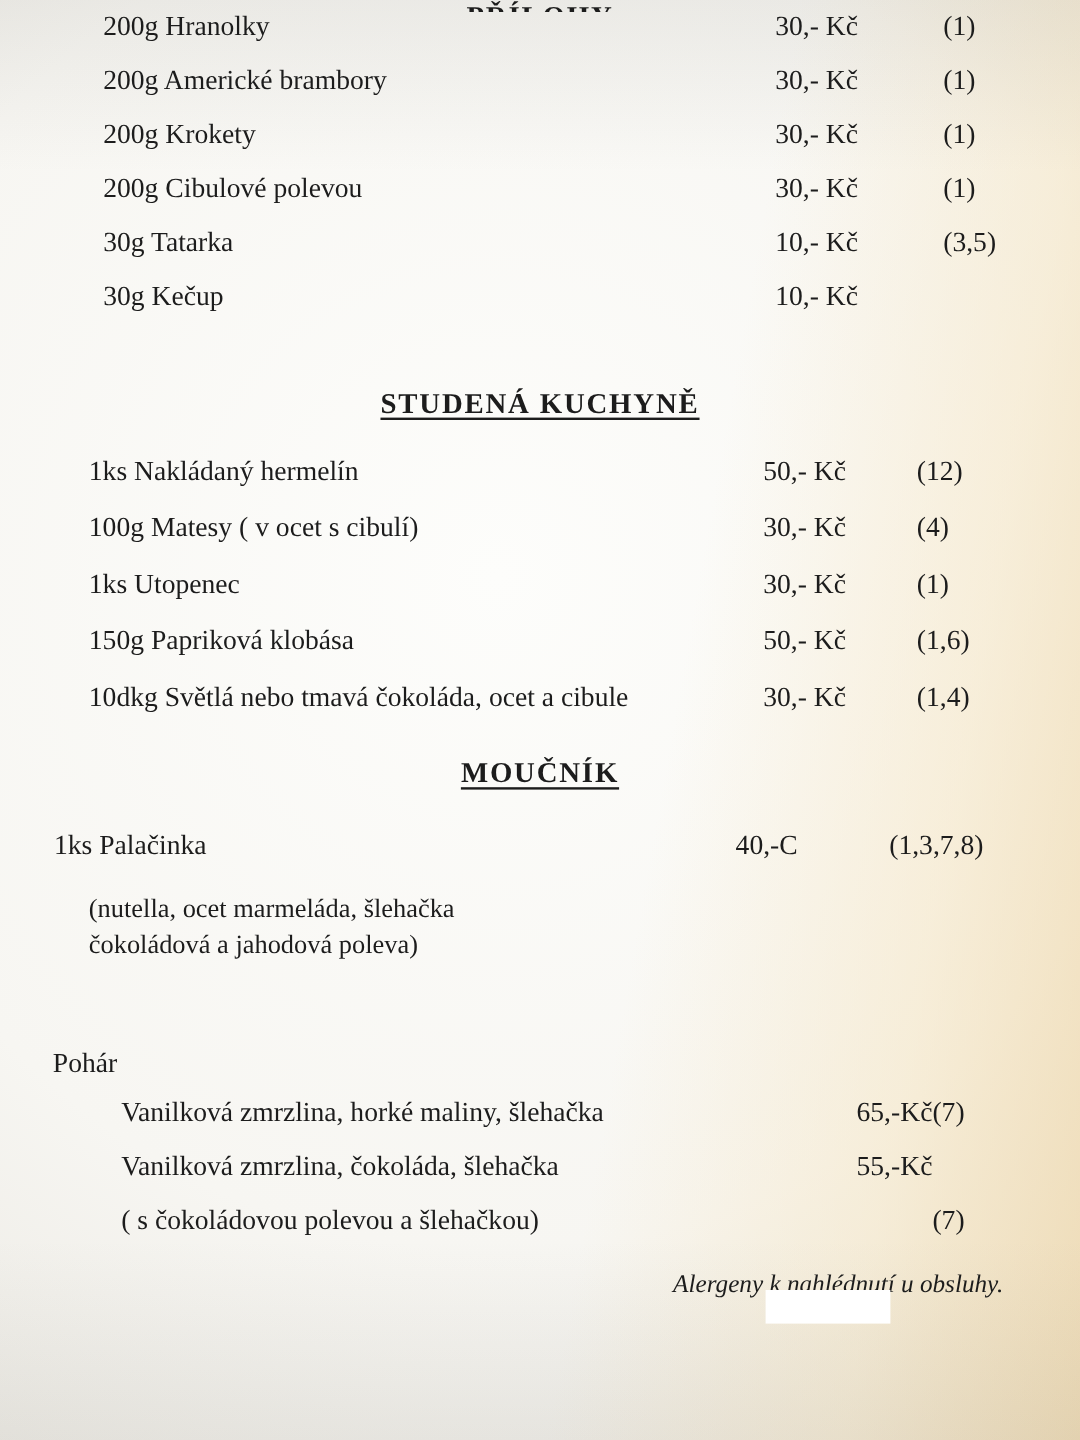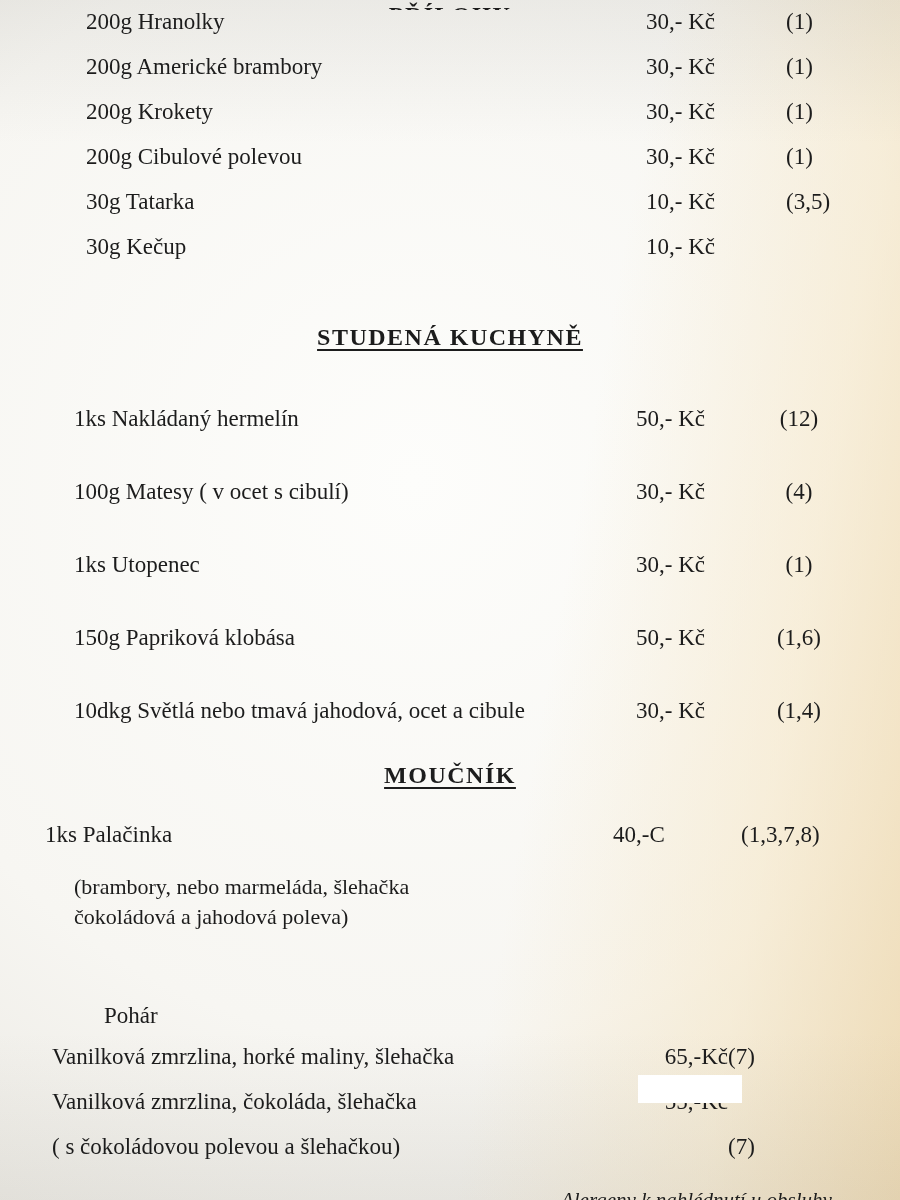"50,- Kč" #studena .row .price { margin-top: 26px -> none }
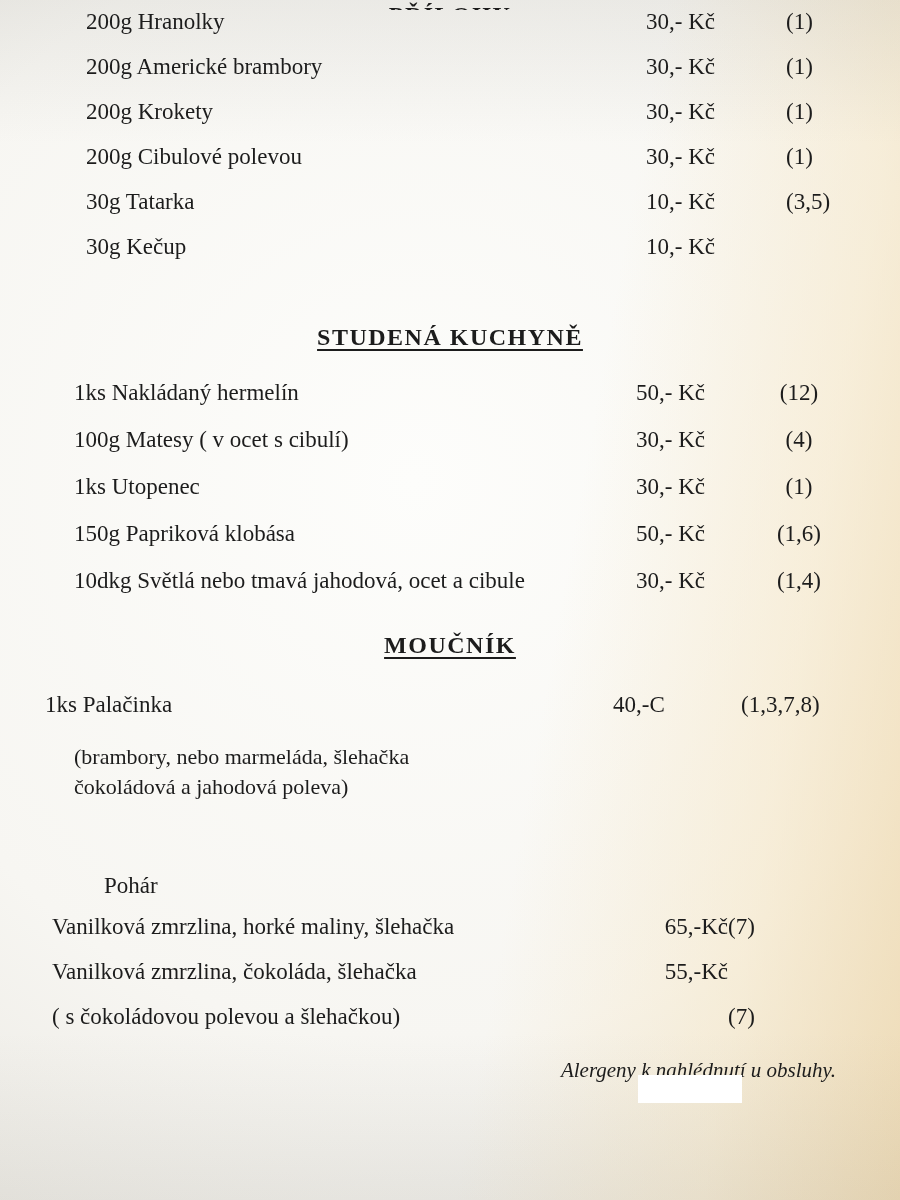"(12)" #studena .row .alg { text-align: center -> none }
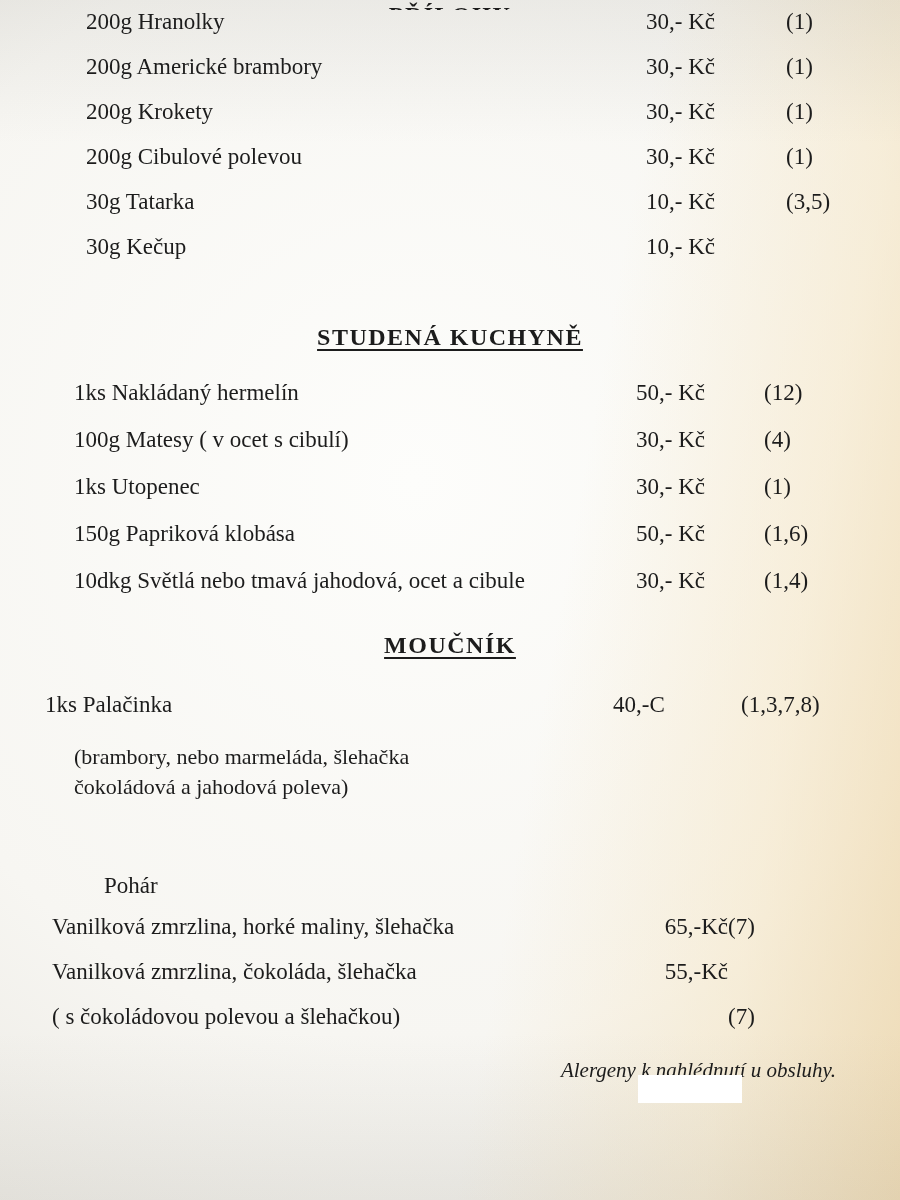"10dkg Světlá nebo tmavá jahodová," span.name { text: jahodová -> čokoláda }
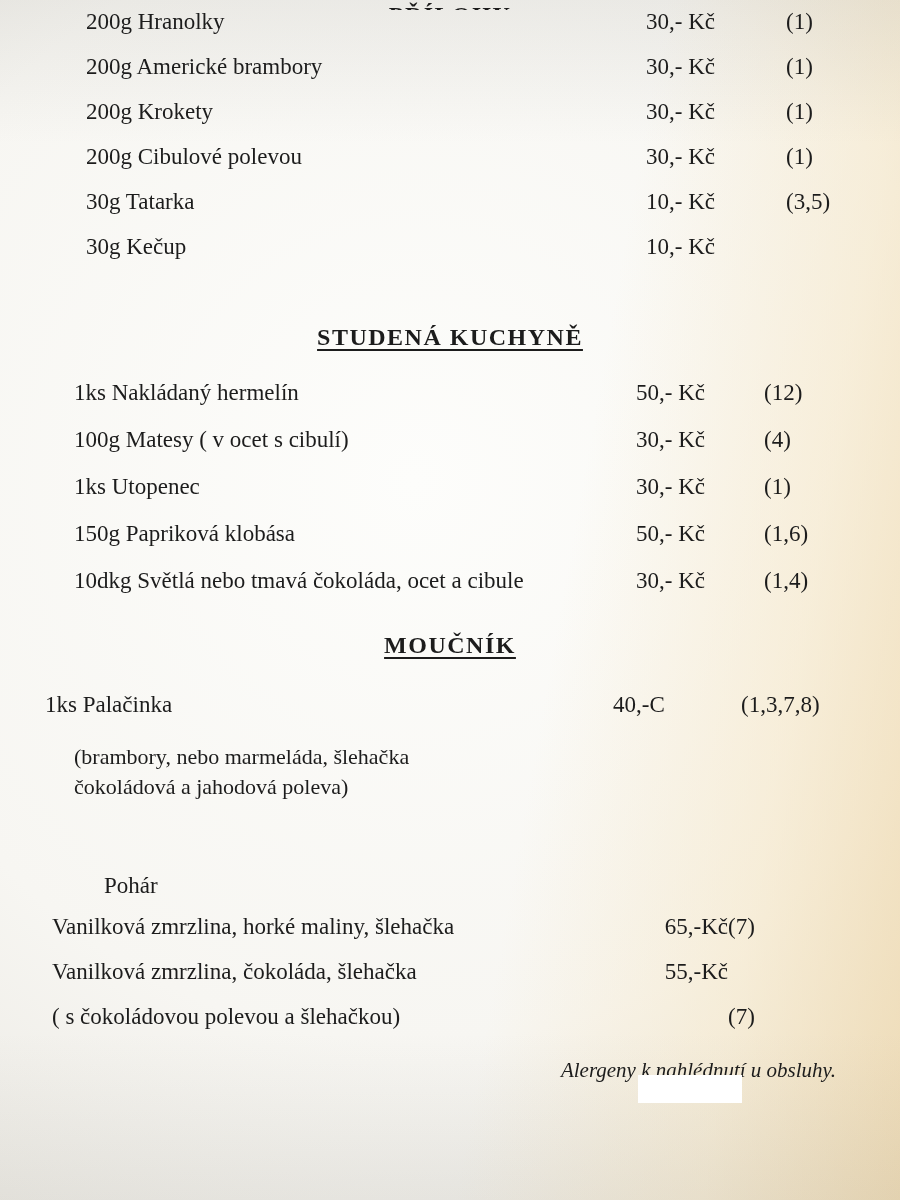"(brambory, nebo marmeláda, šlehačka" div { text: brambory, nebo -> nutella, ocet }
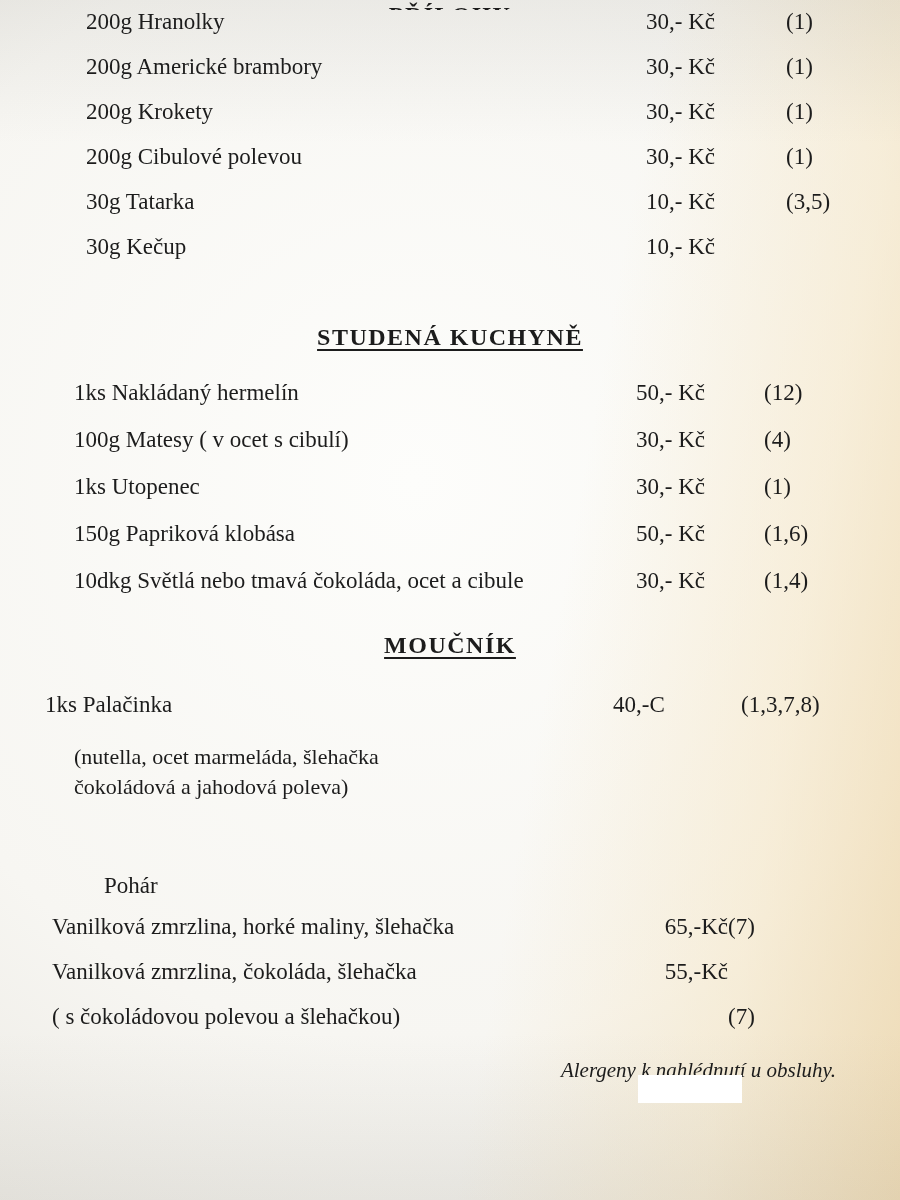"Pohár" .subhead { padding-left: 104px -> 44px }
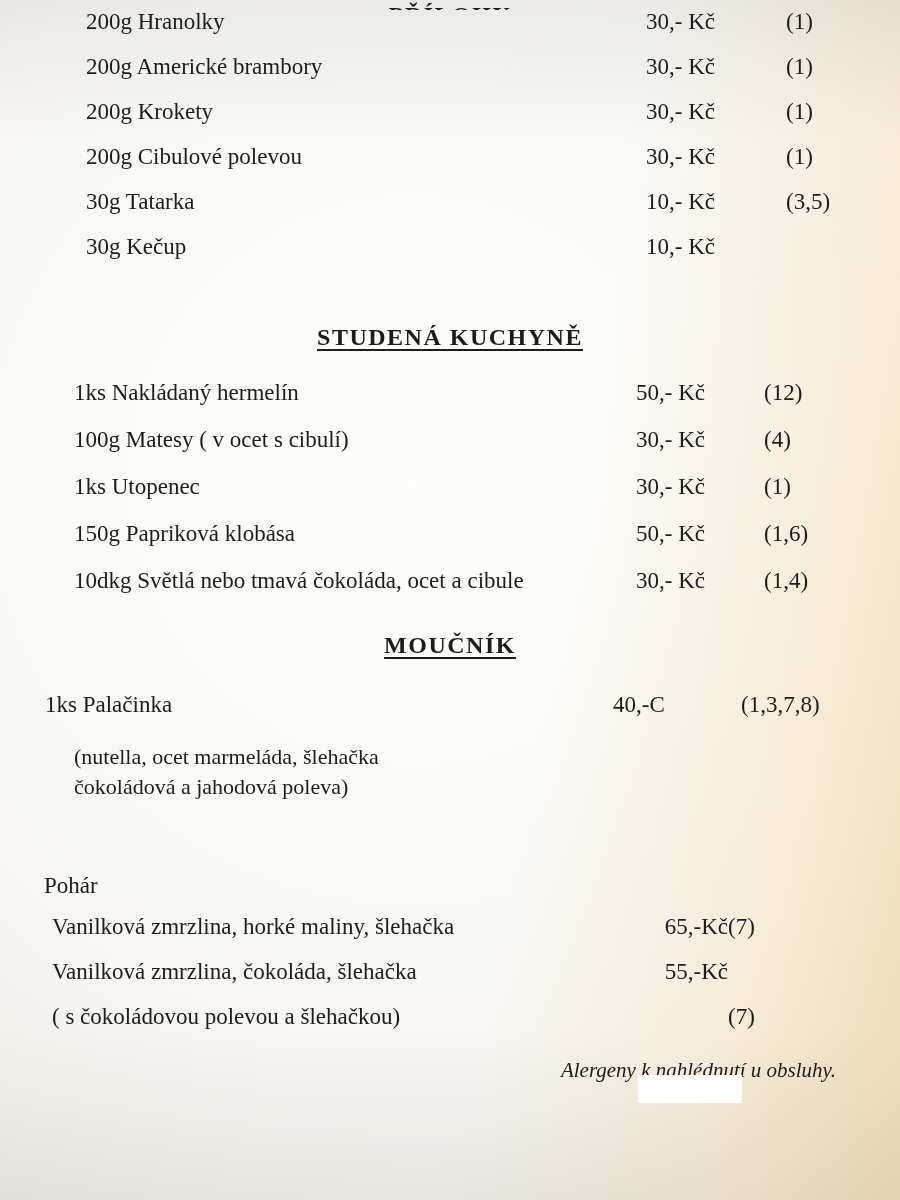"Vanilková zmrzlina, horké maliny," #pohar .row { padding-left: 52px -> 101px }
